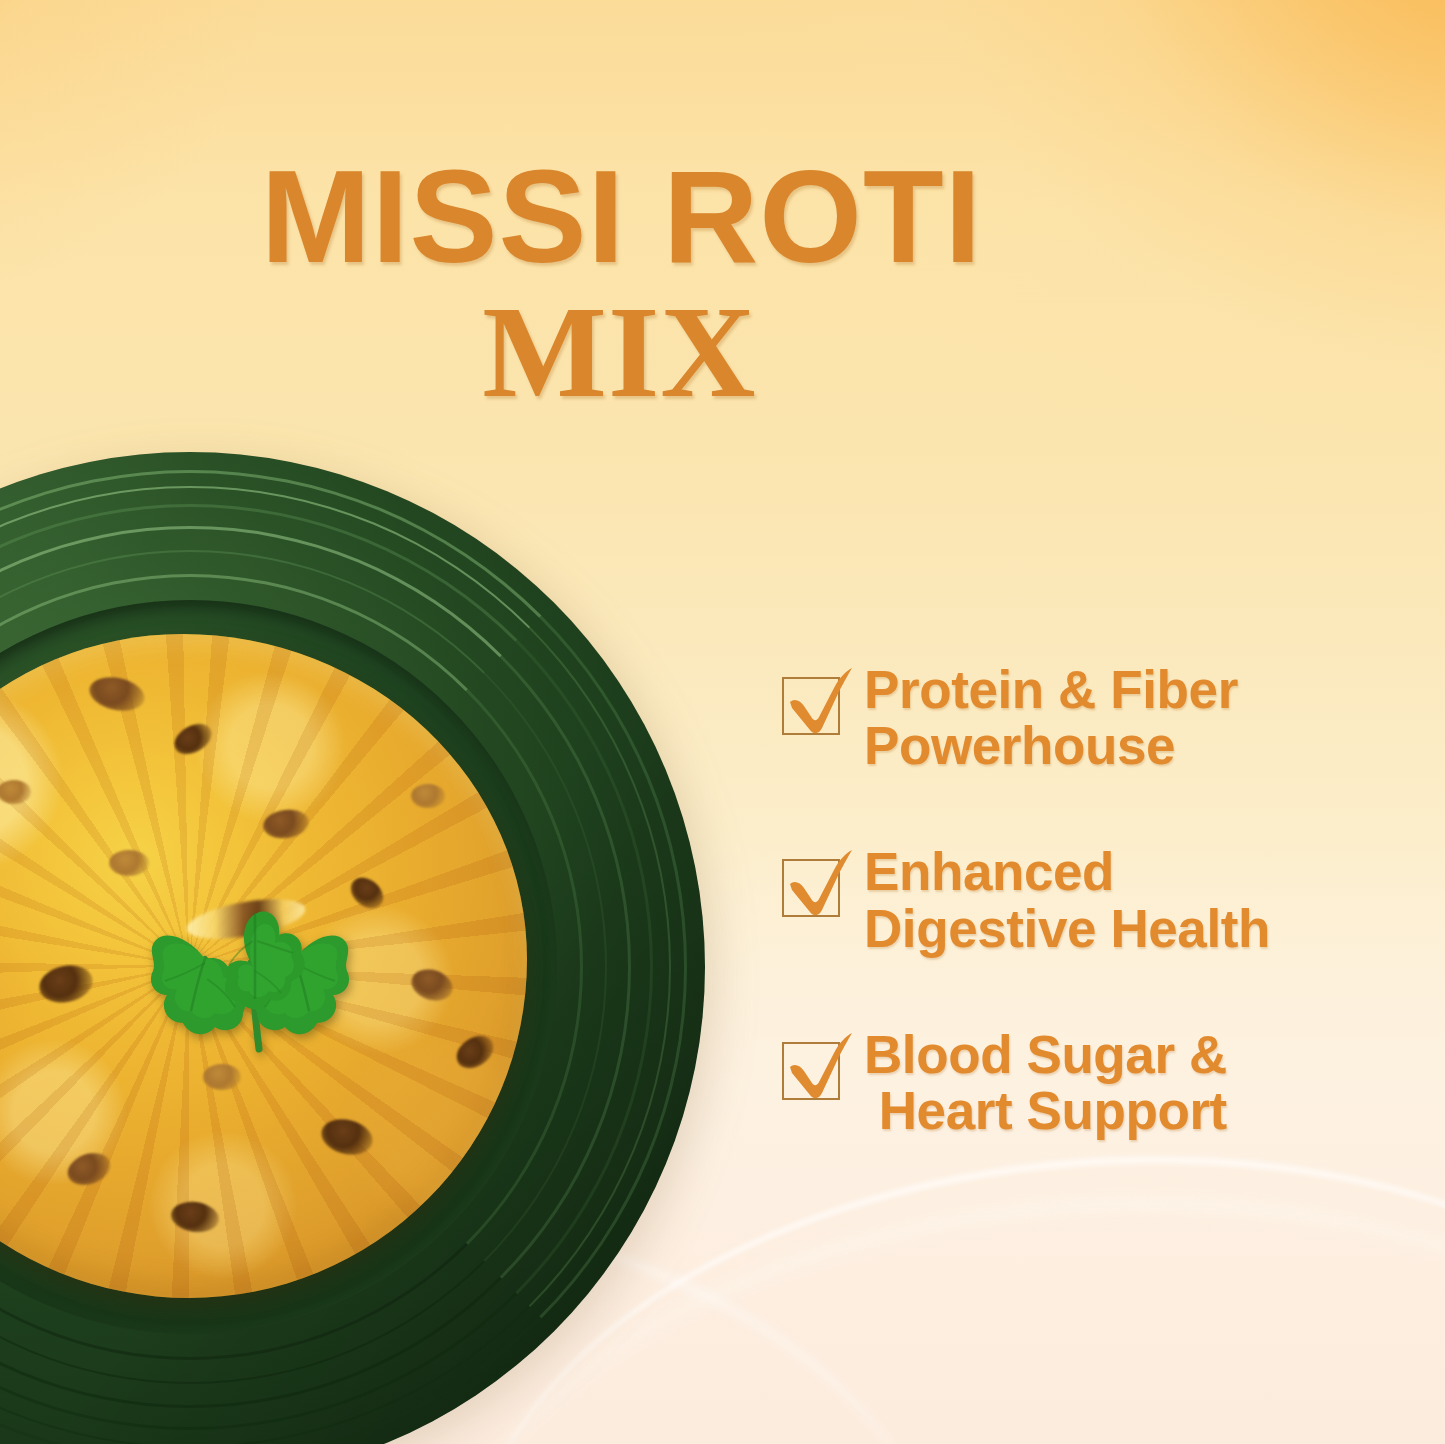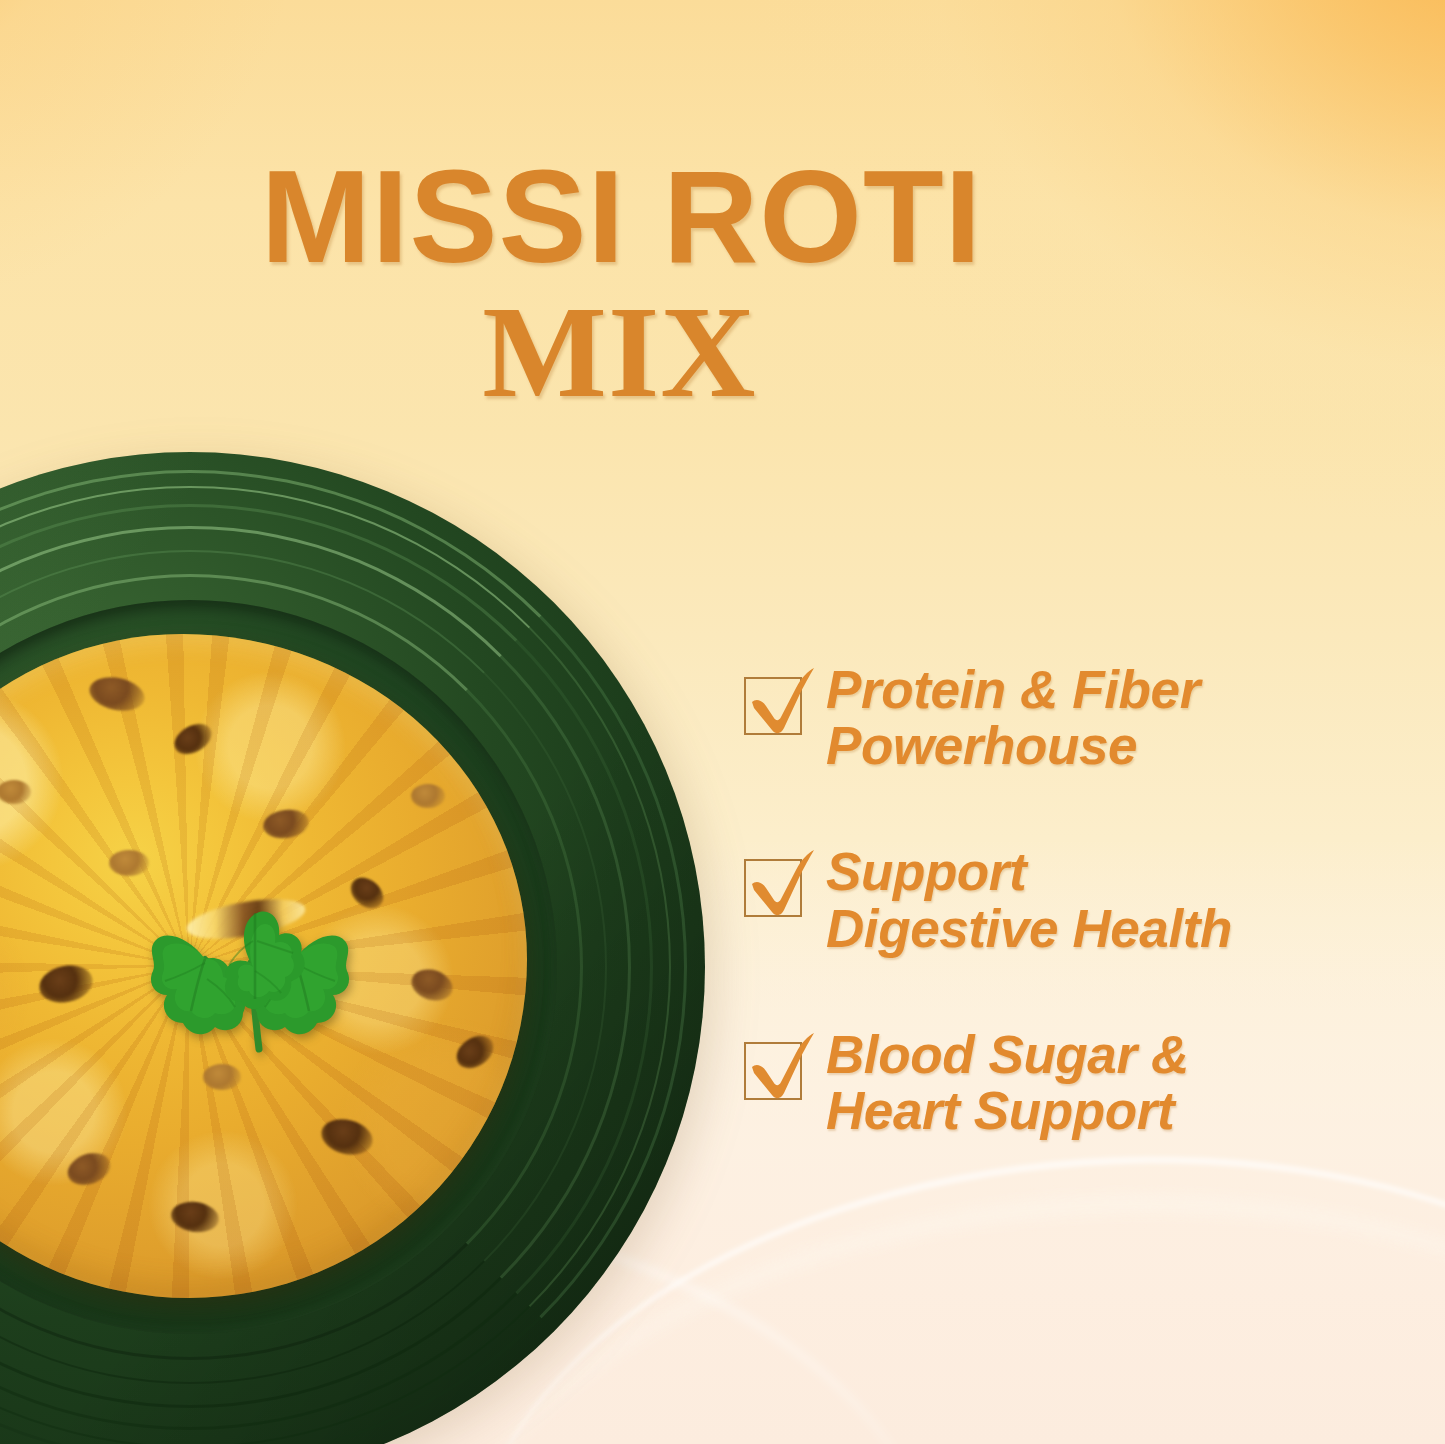"Protein & Fiber" .features { font-style: italic -> none; left: 740px -> 778px }
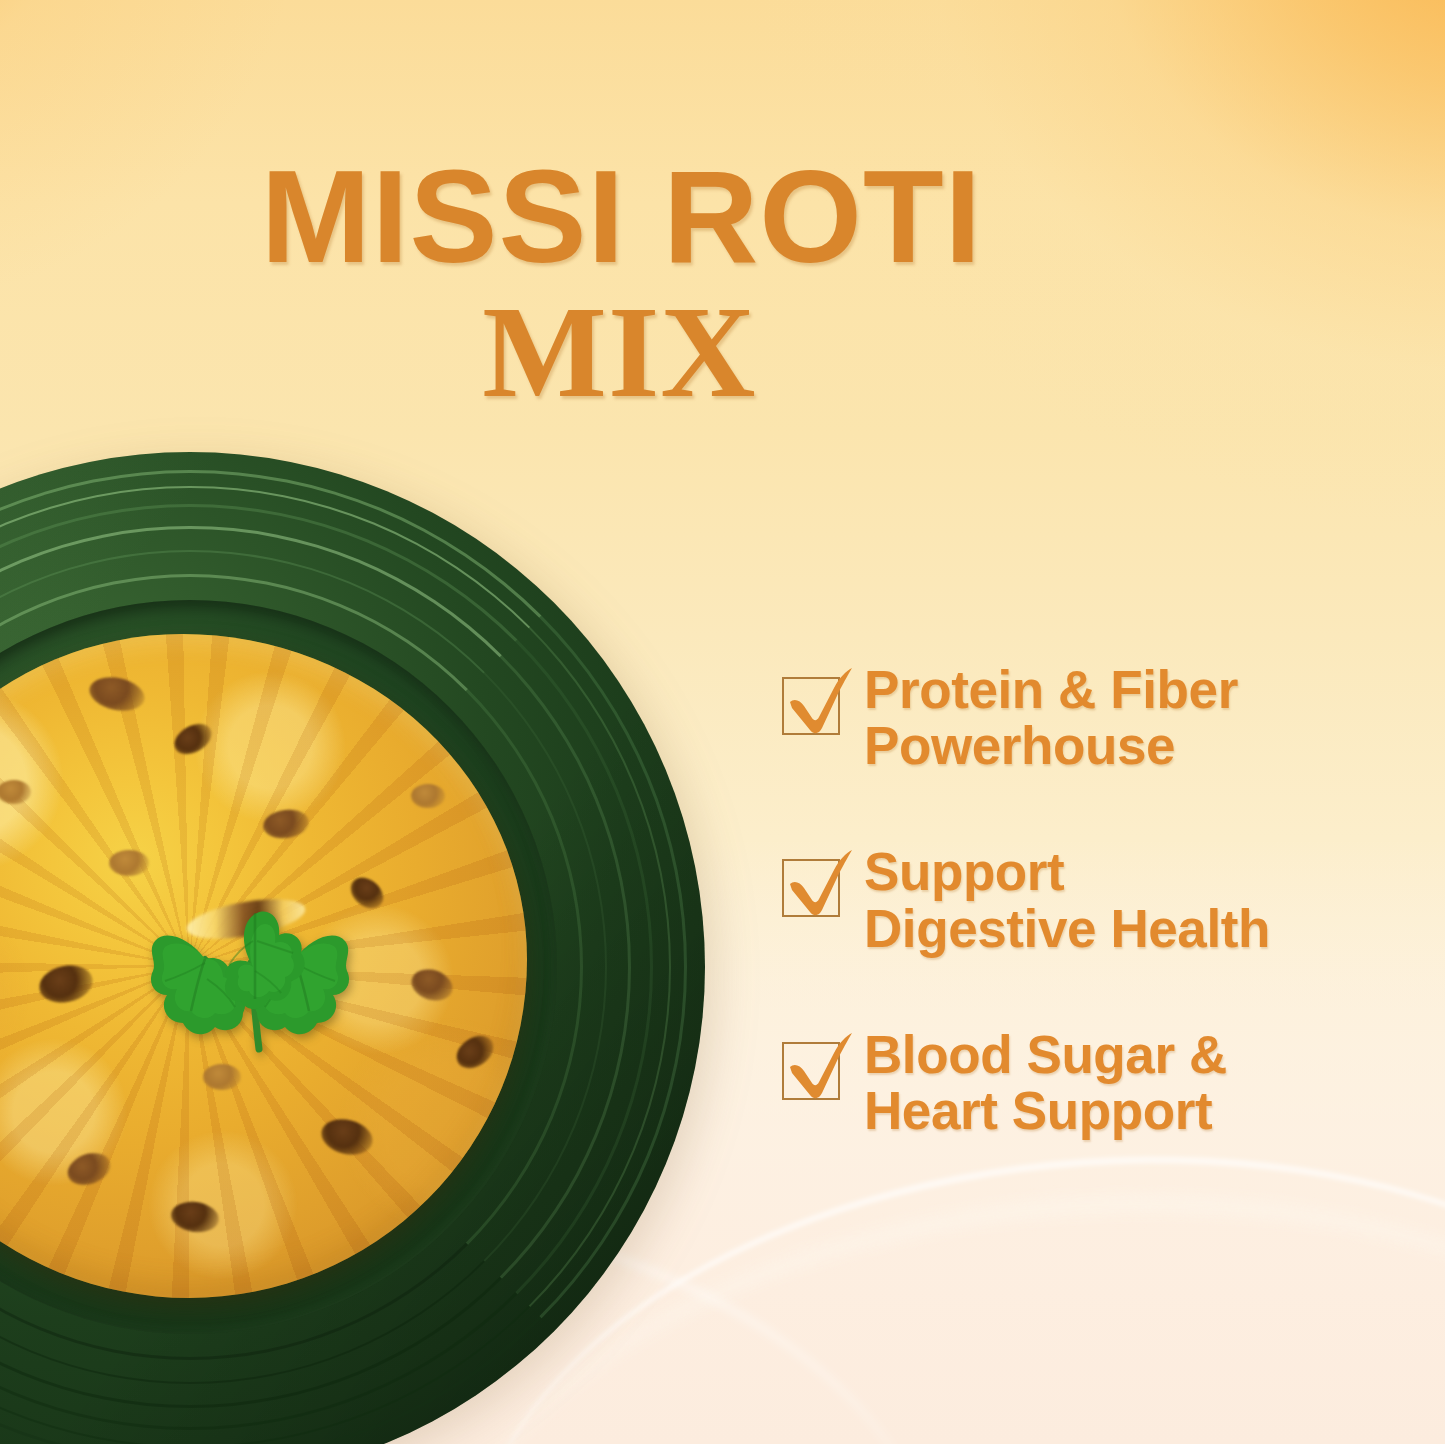"Support" span.feature-text { text: Support -> Enhanced }
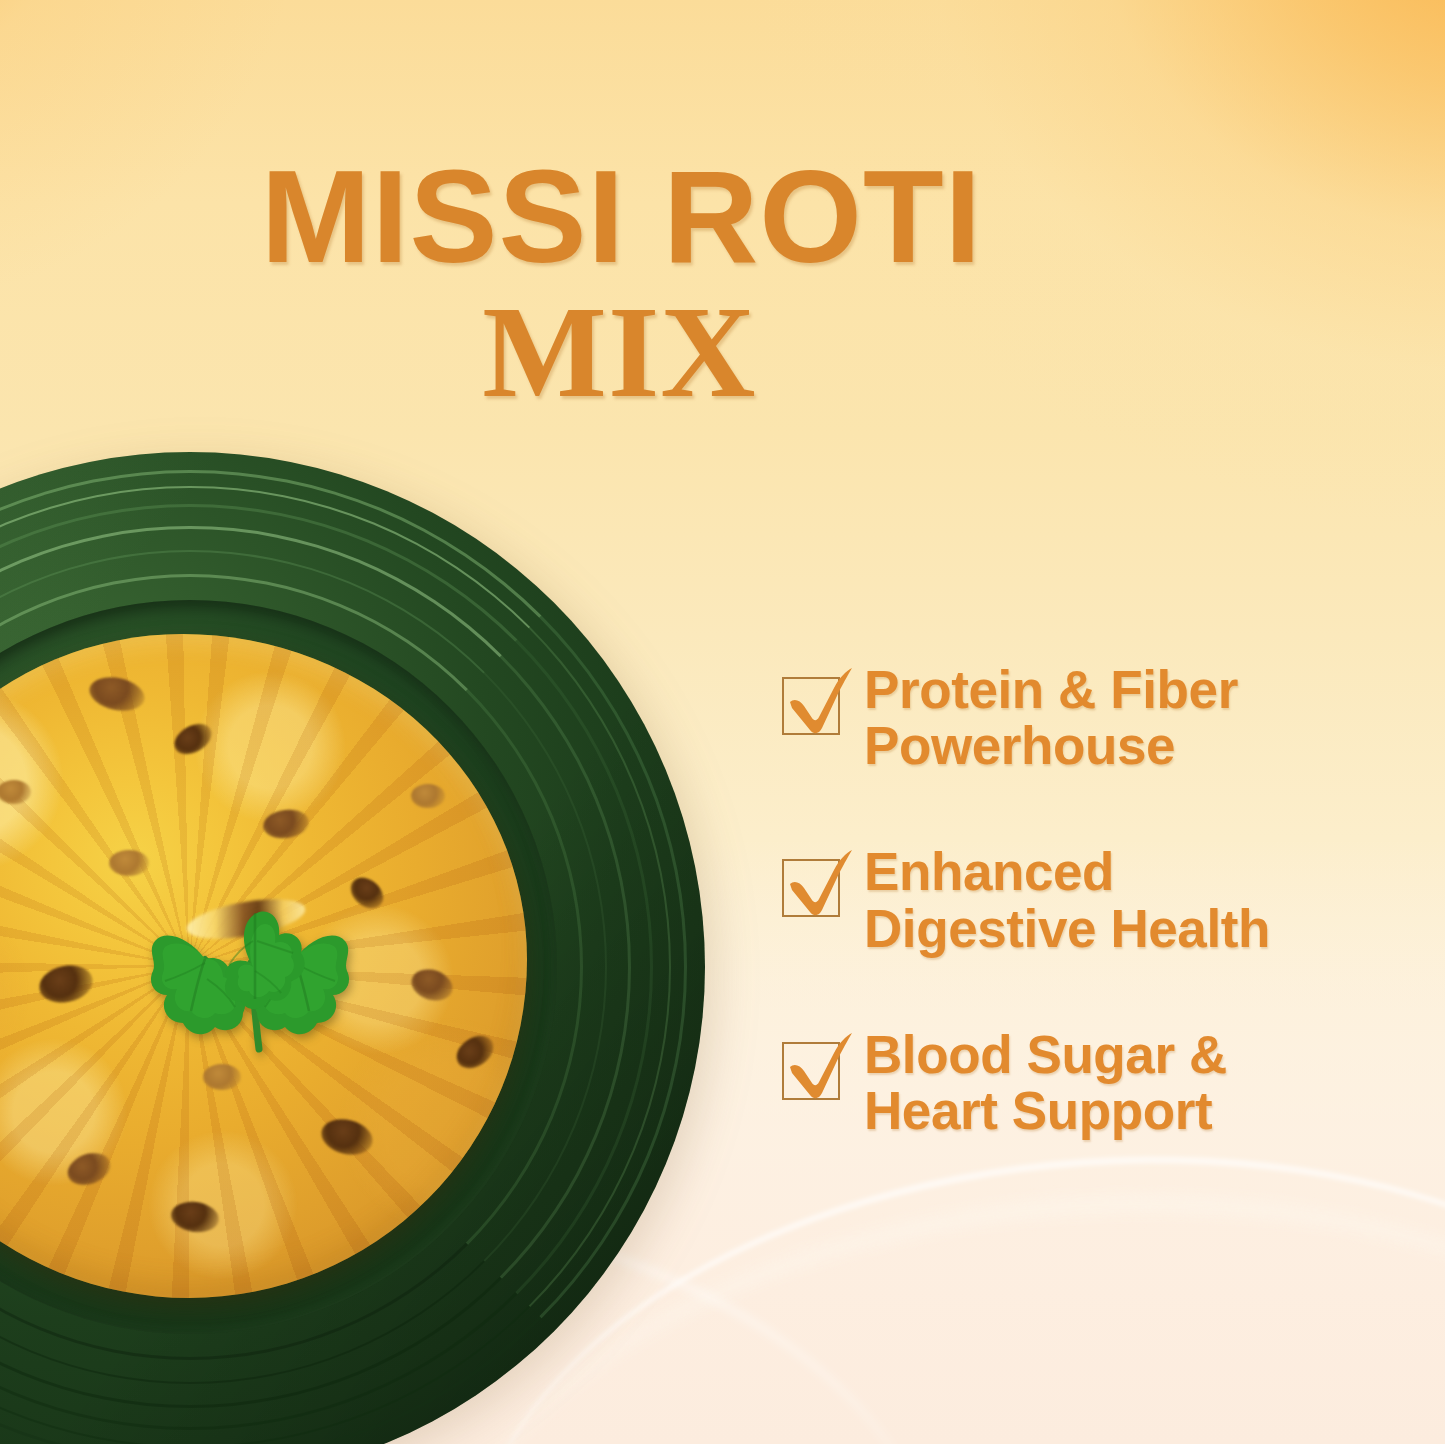"Blood Sugar &" .feature:last-child { text-align: none -> right }
